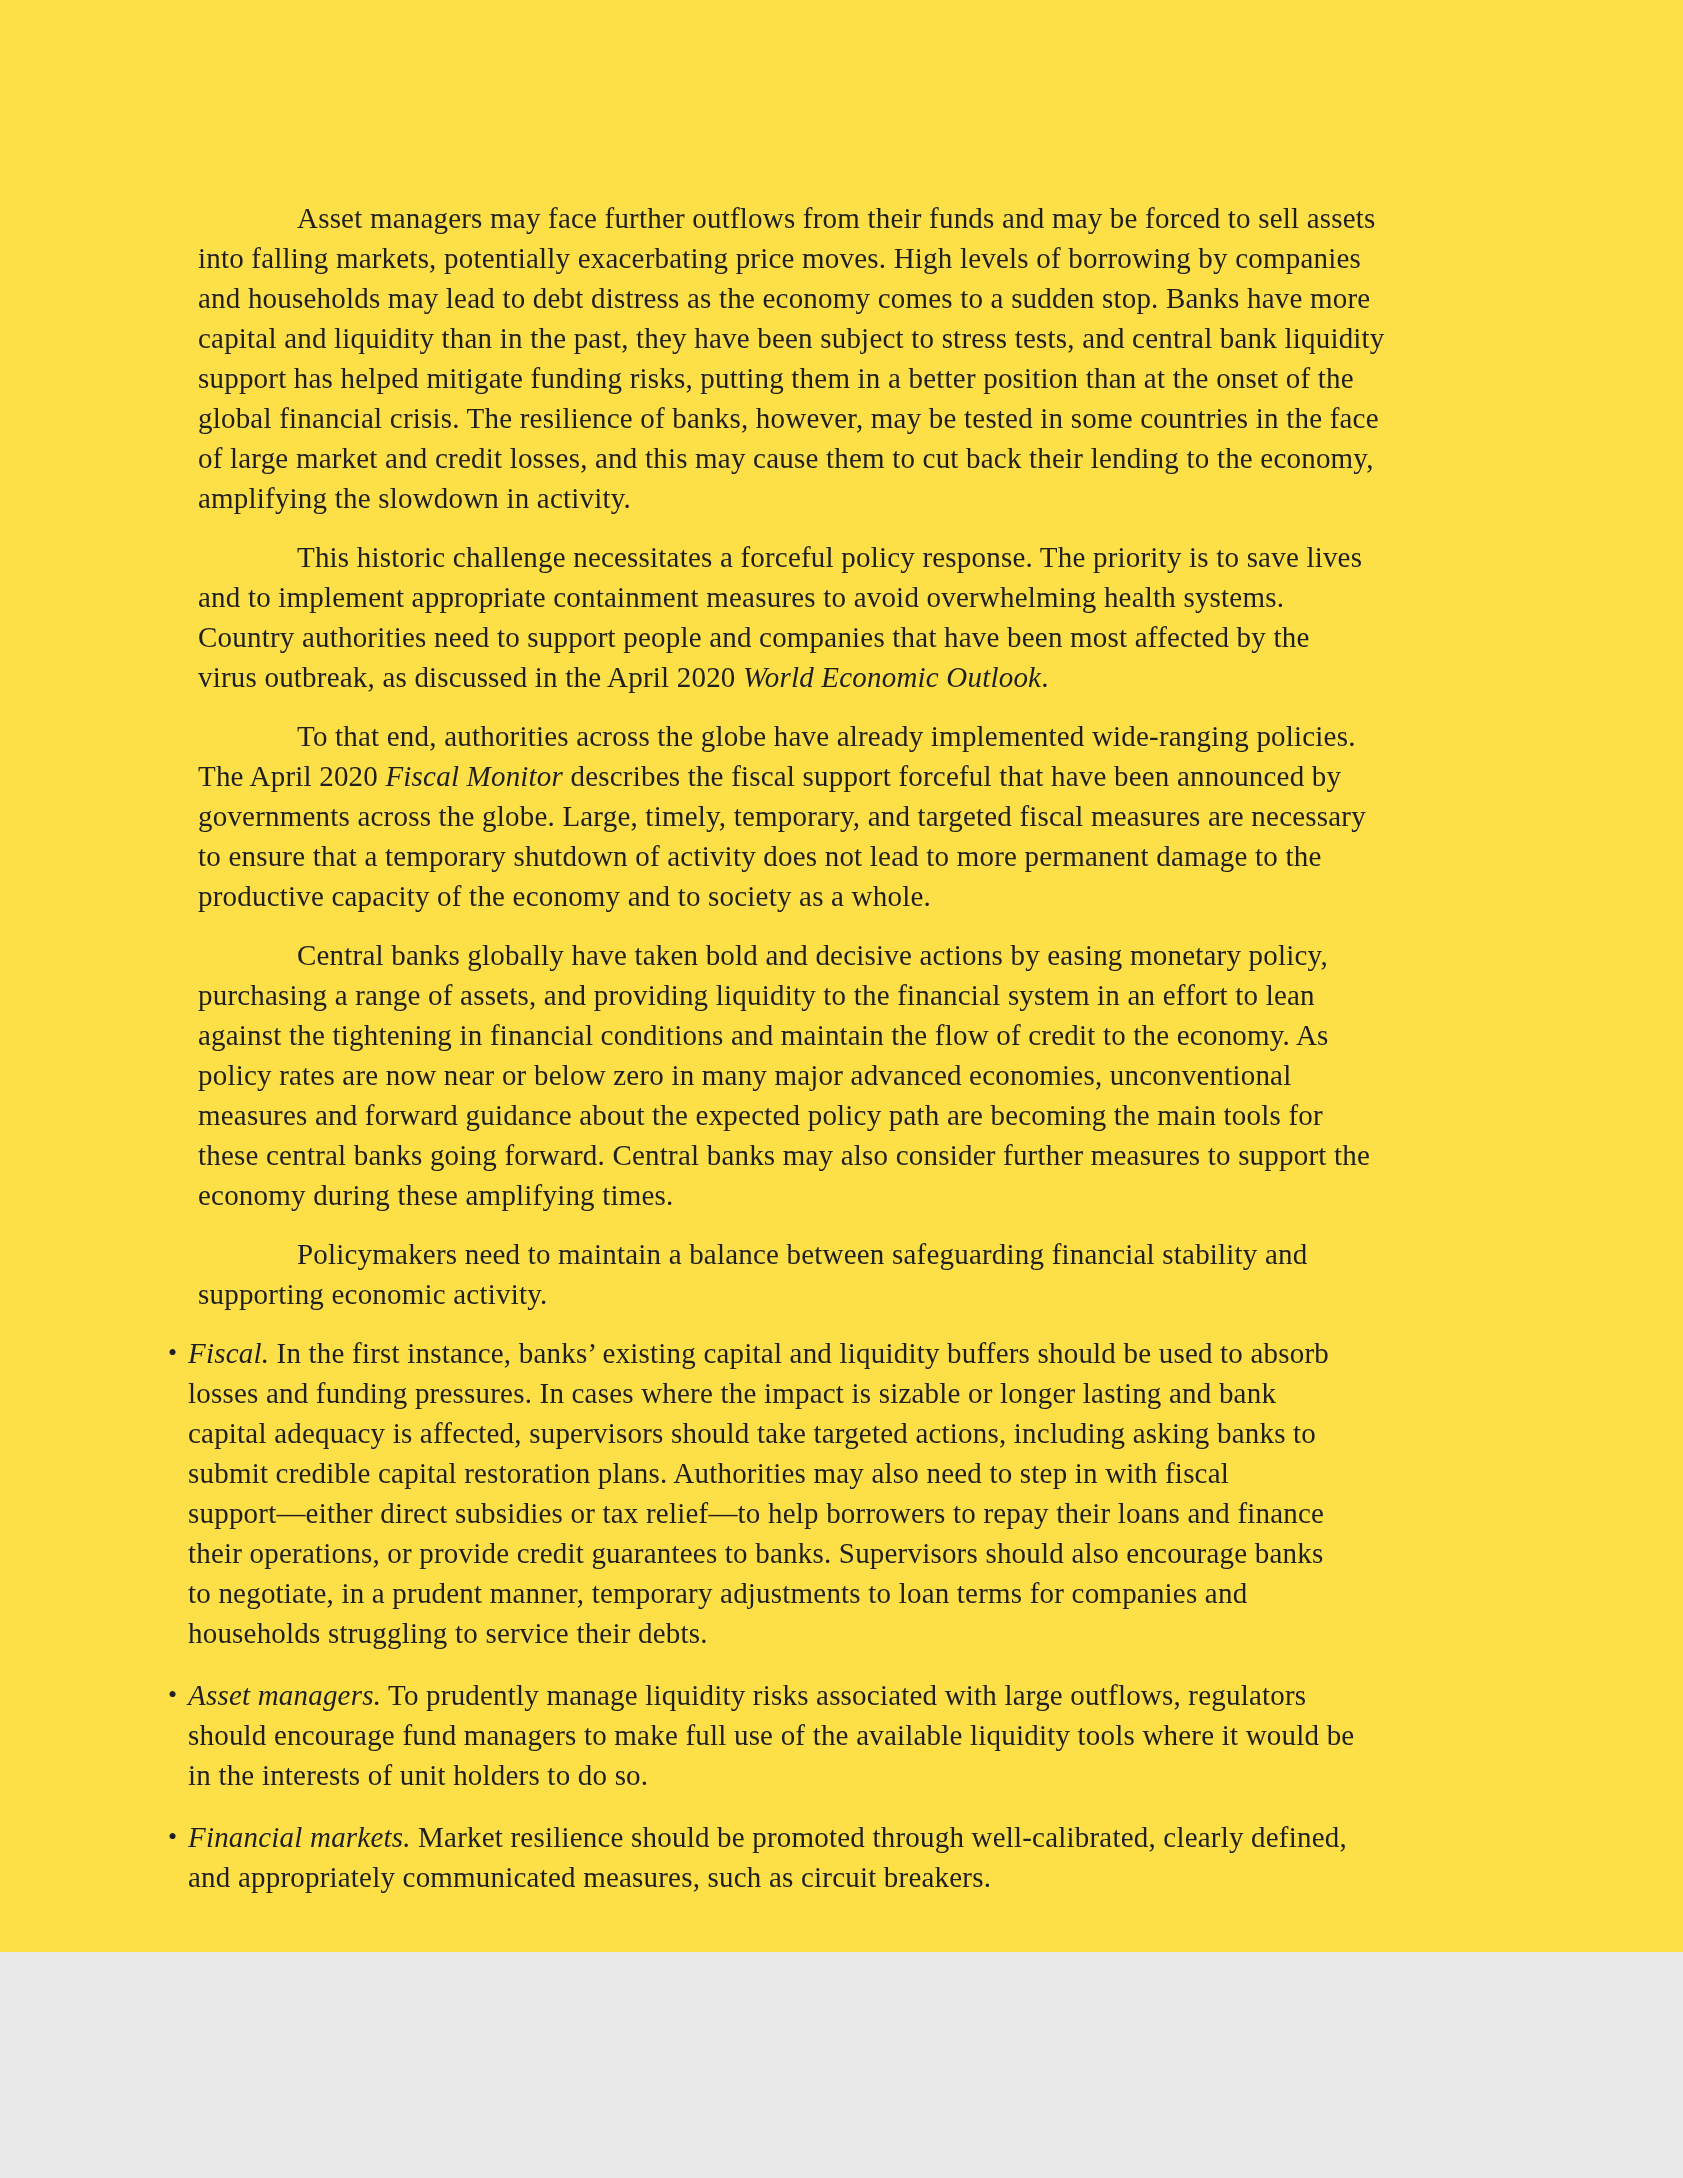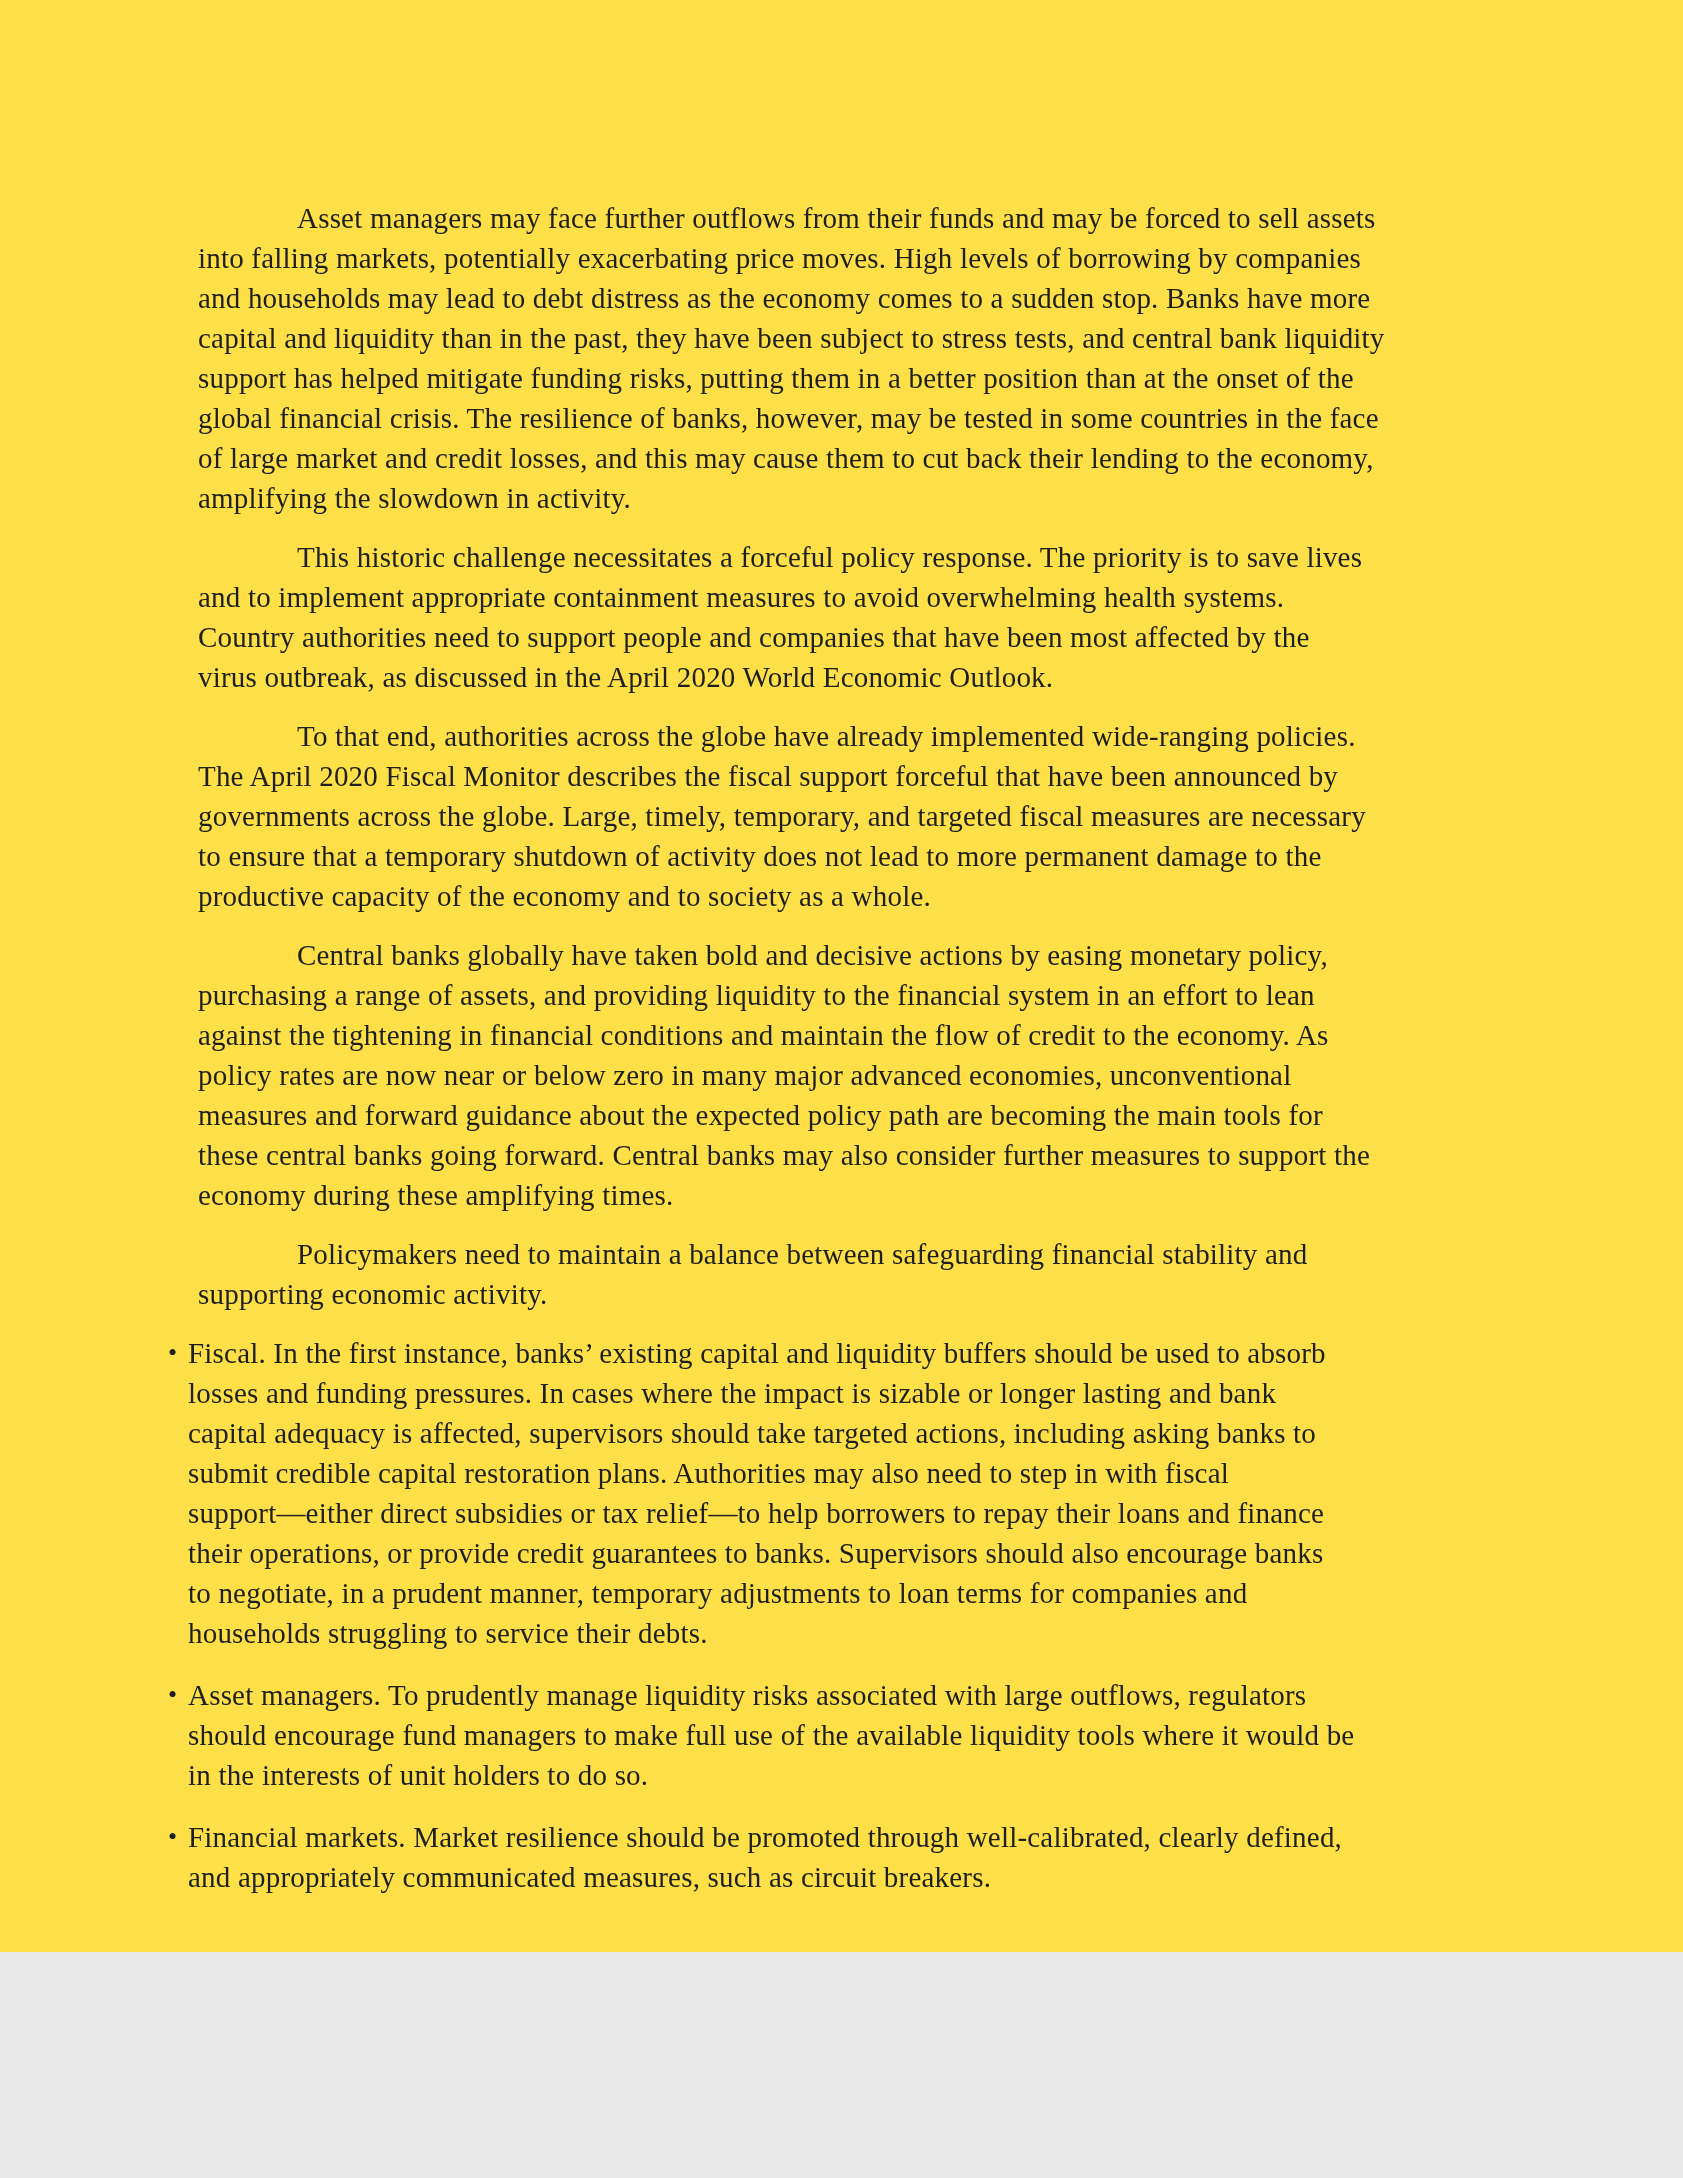"World Economic Outlook" .it { font-style: none -> italic }
